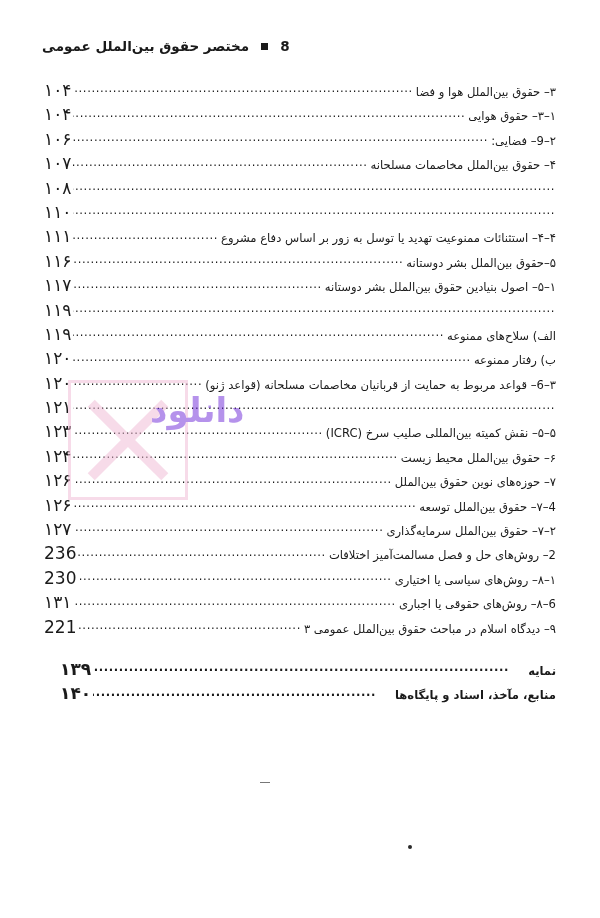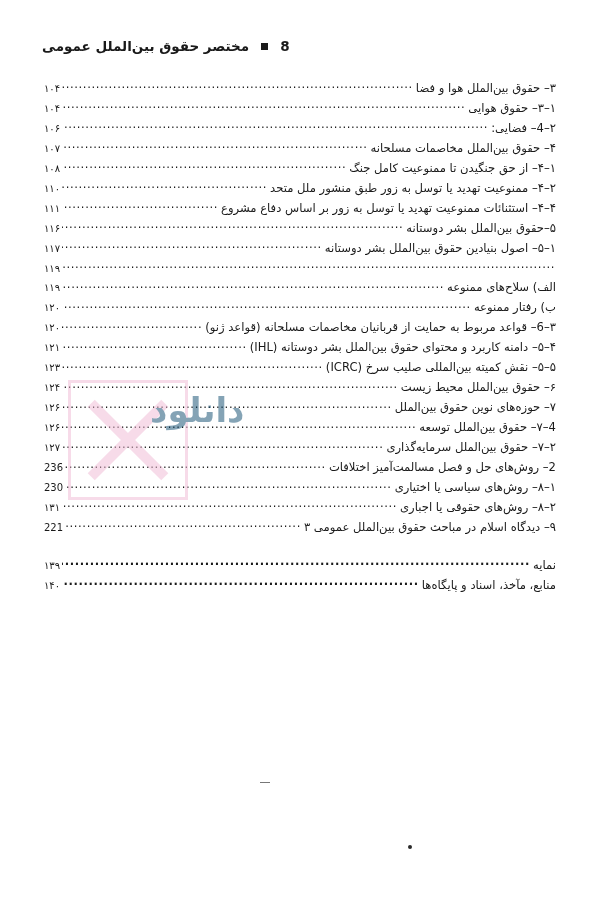"۱۰۴" .toc-page { font-size: 10px -> 17px }
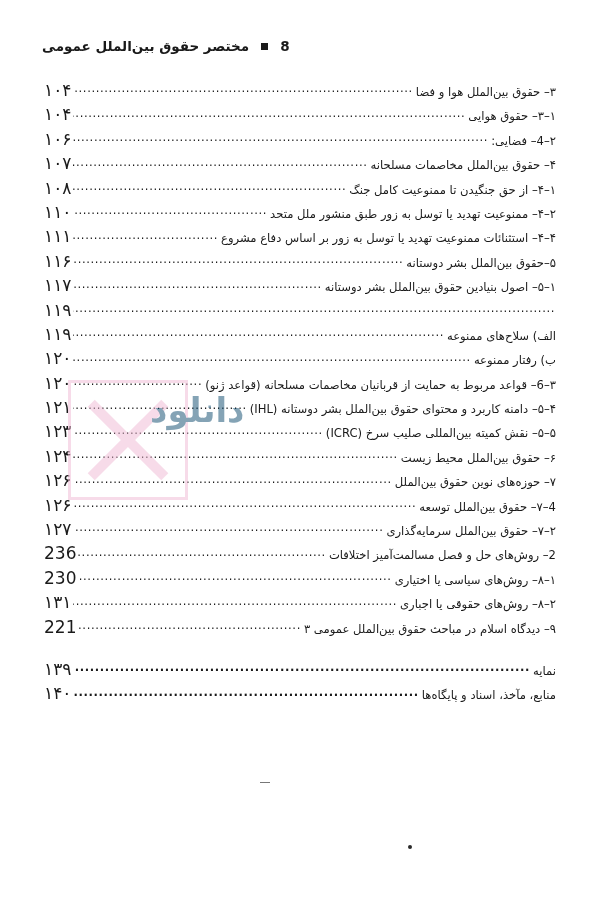"۲–4– فضایی:" span.toc-title { text: 4 -> 9 }
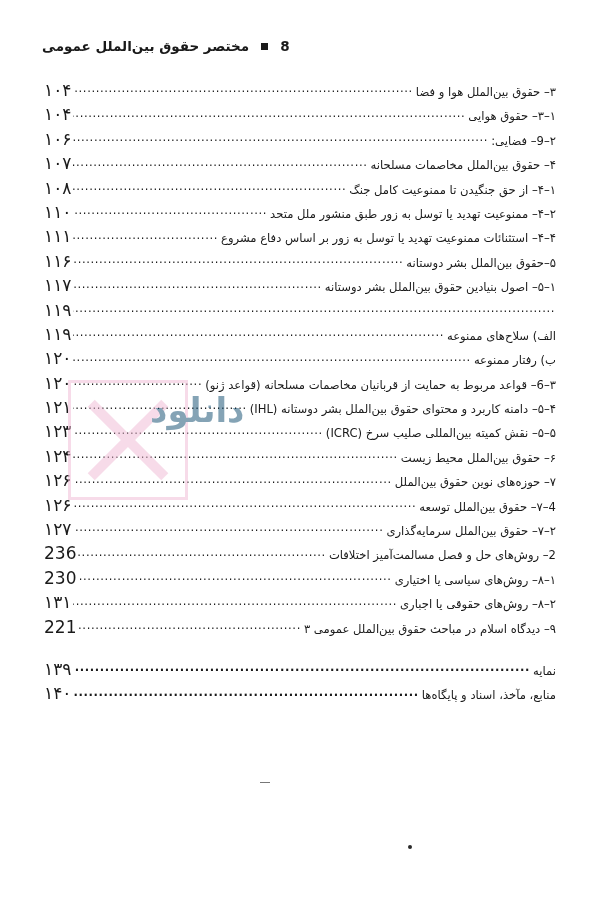"۱–۴– از حق جنگیدن تا" span.toc-title { html: <span>۱–۴– از حق جنگیدن تا ممنوعیت کامل جنگ</span> -> none }
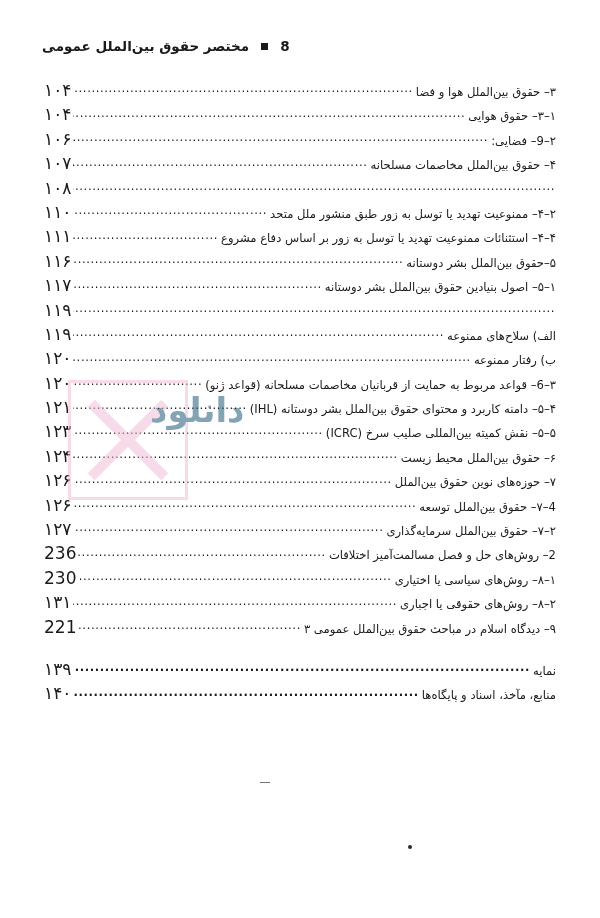"۲–۴– ممنوعیت تهدید یا توسل" span.toc-title { html: <span>۲–۴– ممنوعیت تهدید یا توسل به زور طبق منشور ملل متحد</span> -> none }
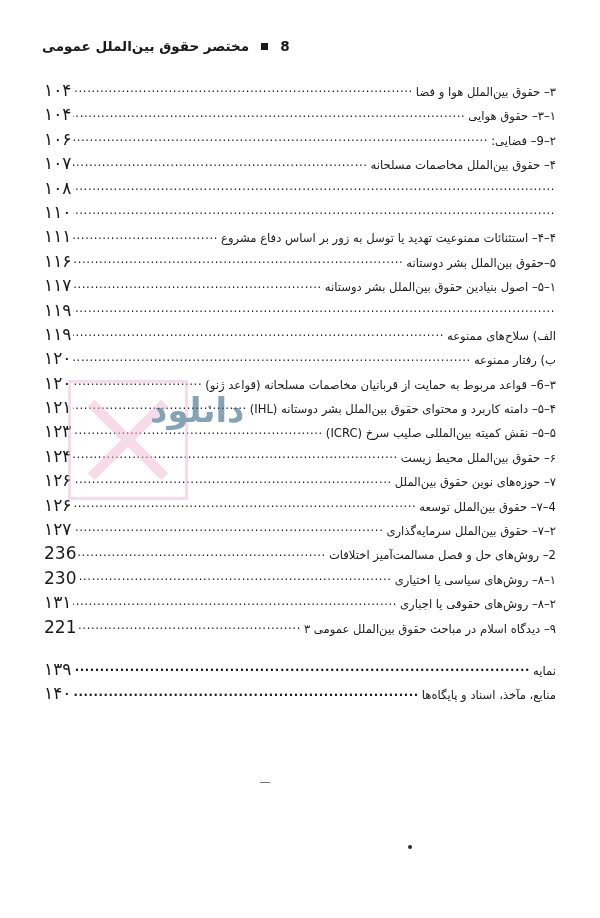"دانلود" .wm-text { color: #0c4a6e -> #6d28d9 }
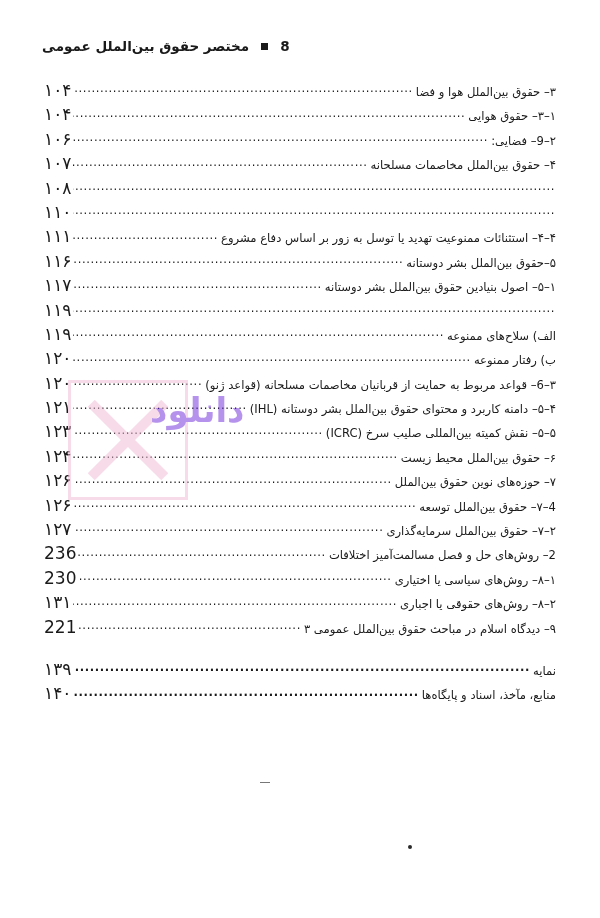"۴–۵– دامنه کاربرد و محتوای" span.toc-title { html: <span>۴–۵– دامنه کاربرد و محتوای حقوق بین‌الملل بشر دوستانه (IHL)</span> -> none }
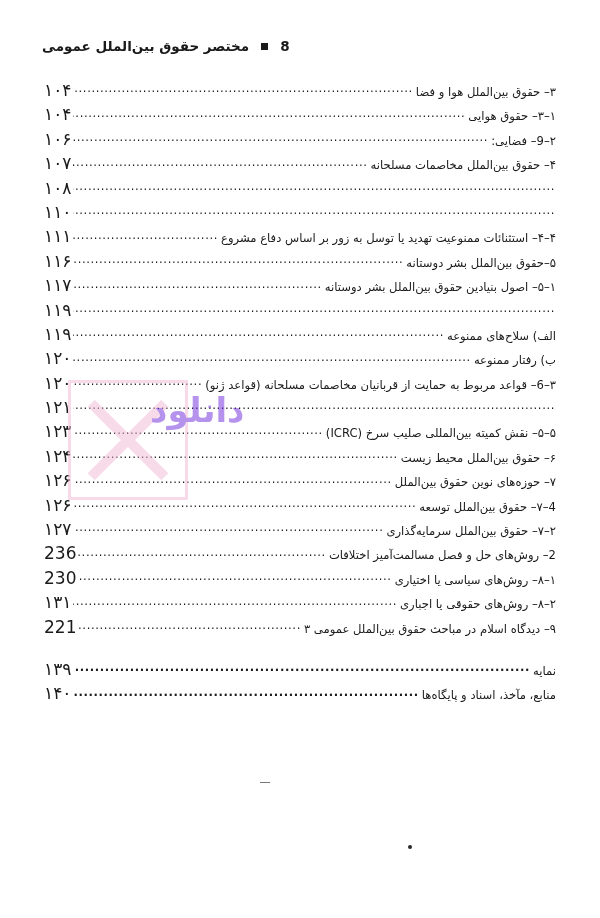"۲–۸– روش‌های حقوقی یا اجباری" span.toc-title { text: ۲ -> 6 }
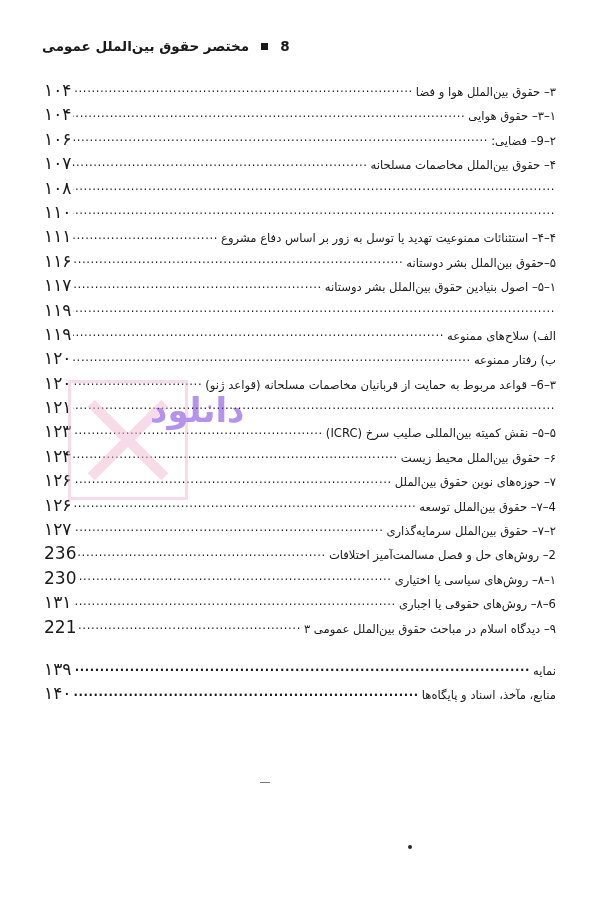"۱۳۹" .toc-row.bold .toc-title, .toc-row.bold .toc-page { font-weight: normal -> bold; margin-left: none -> 16px }
